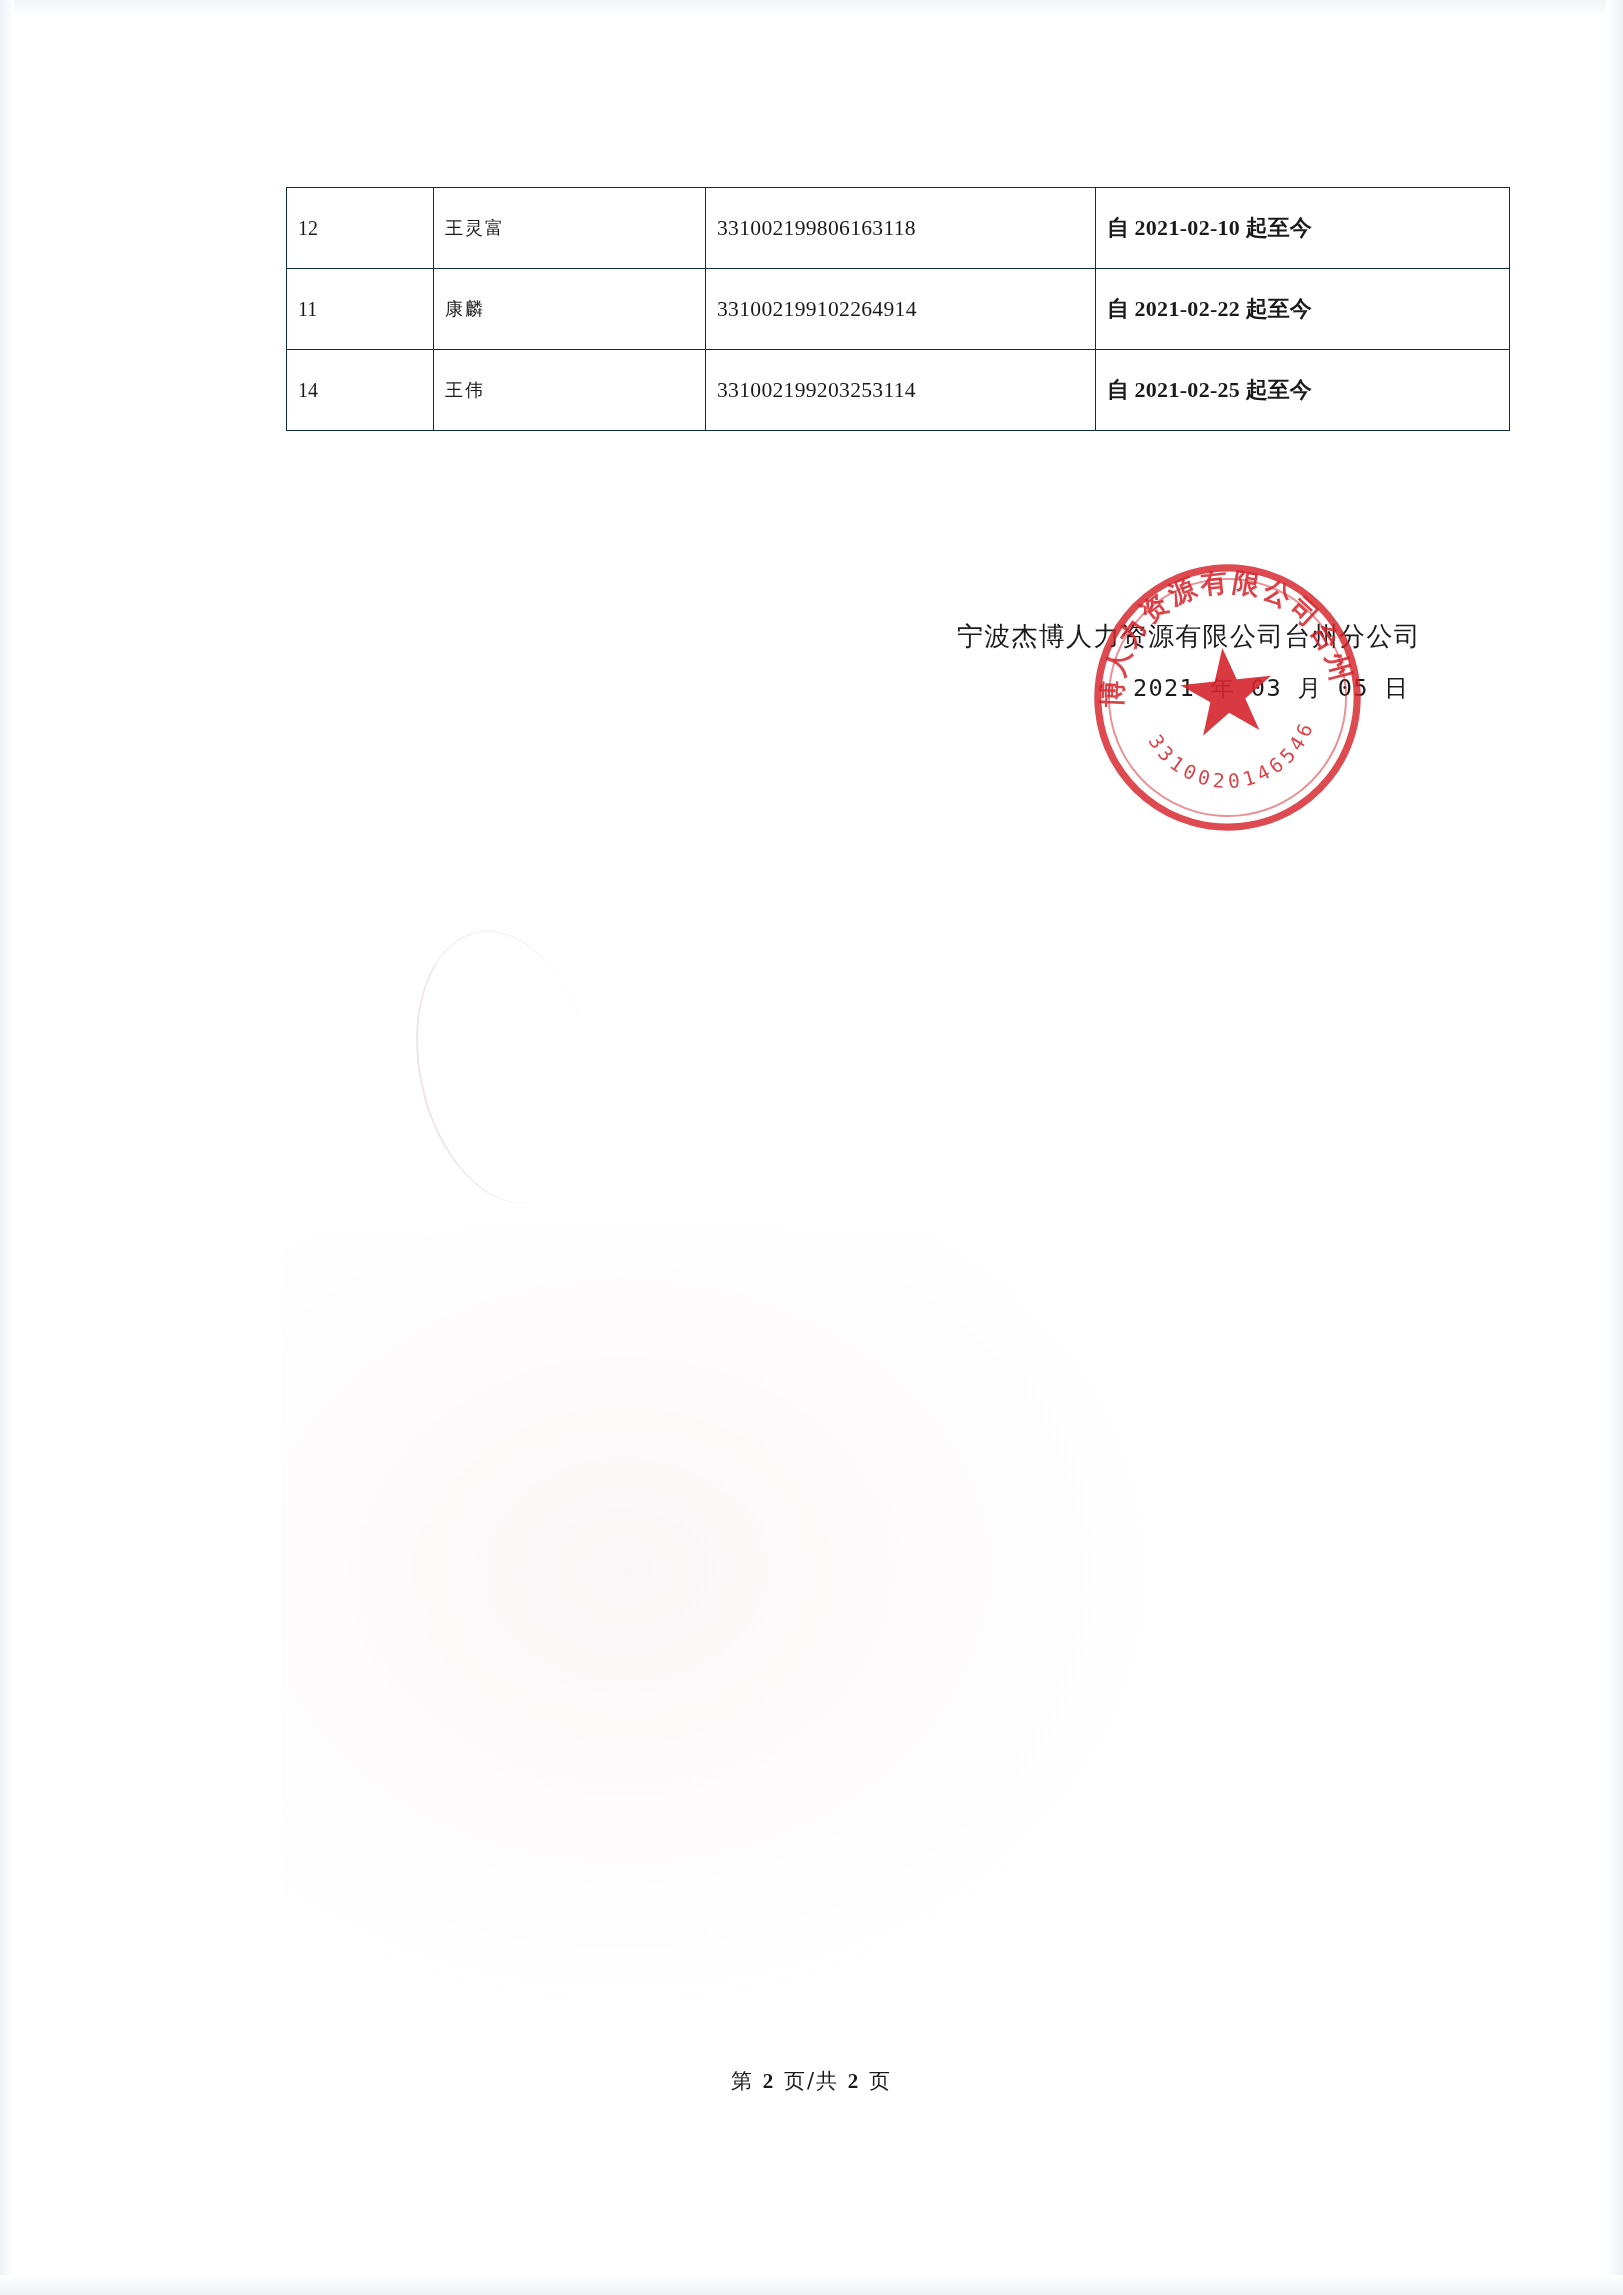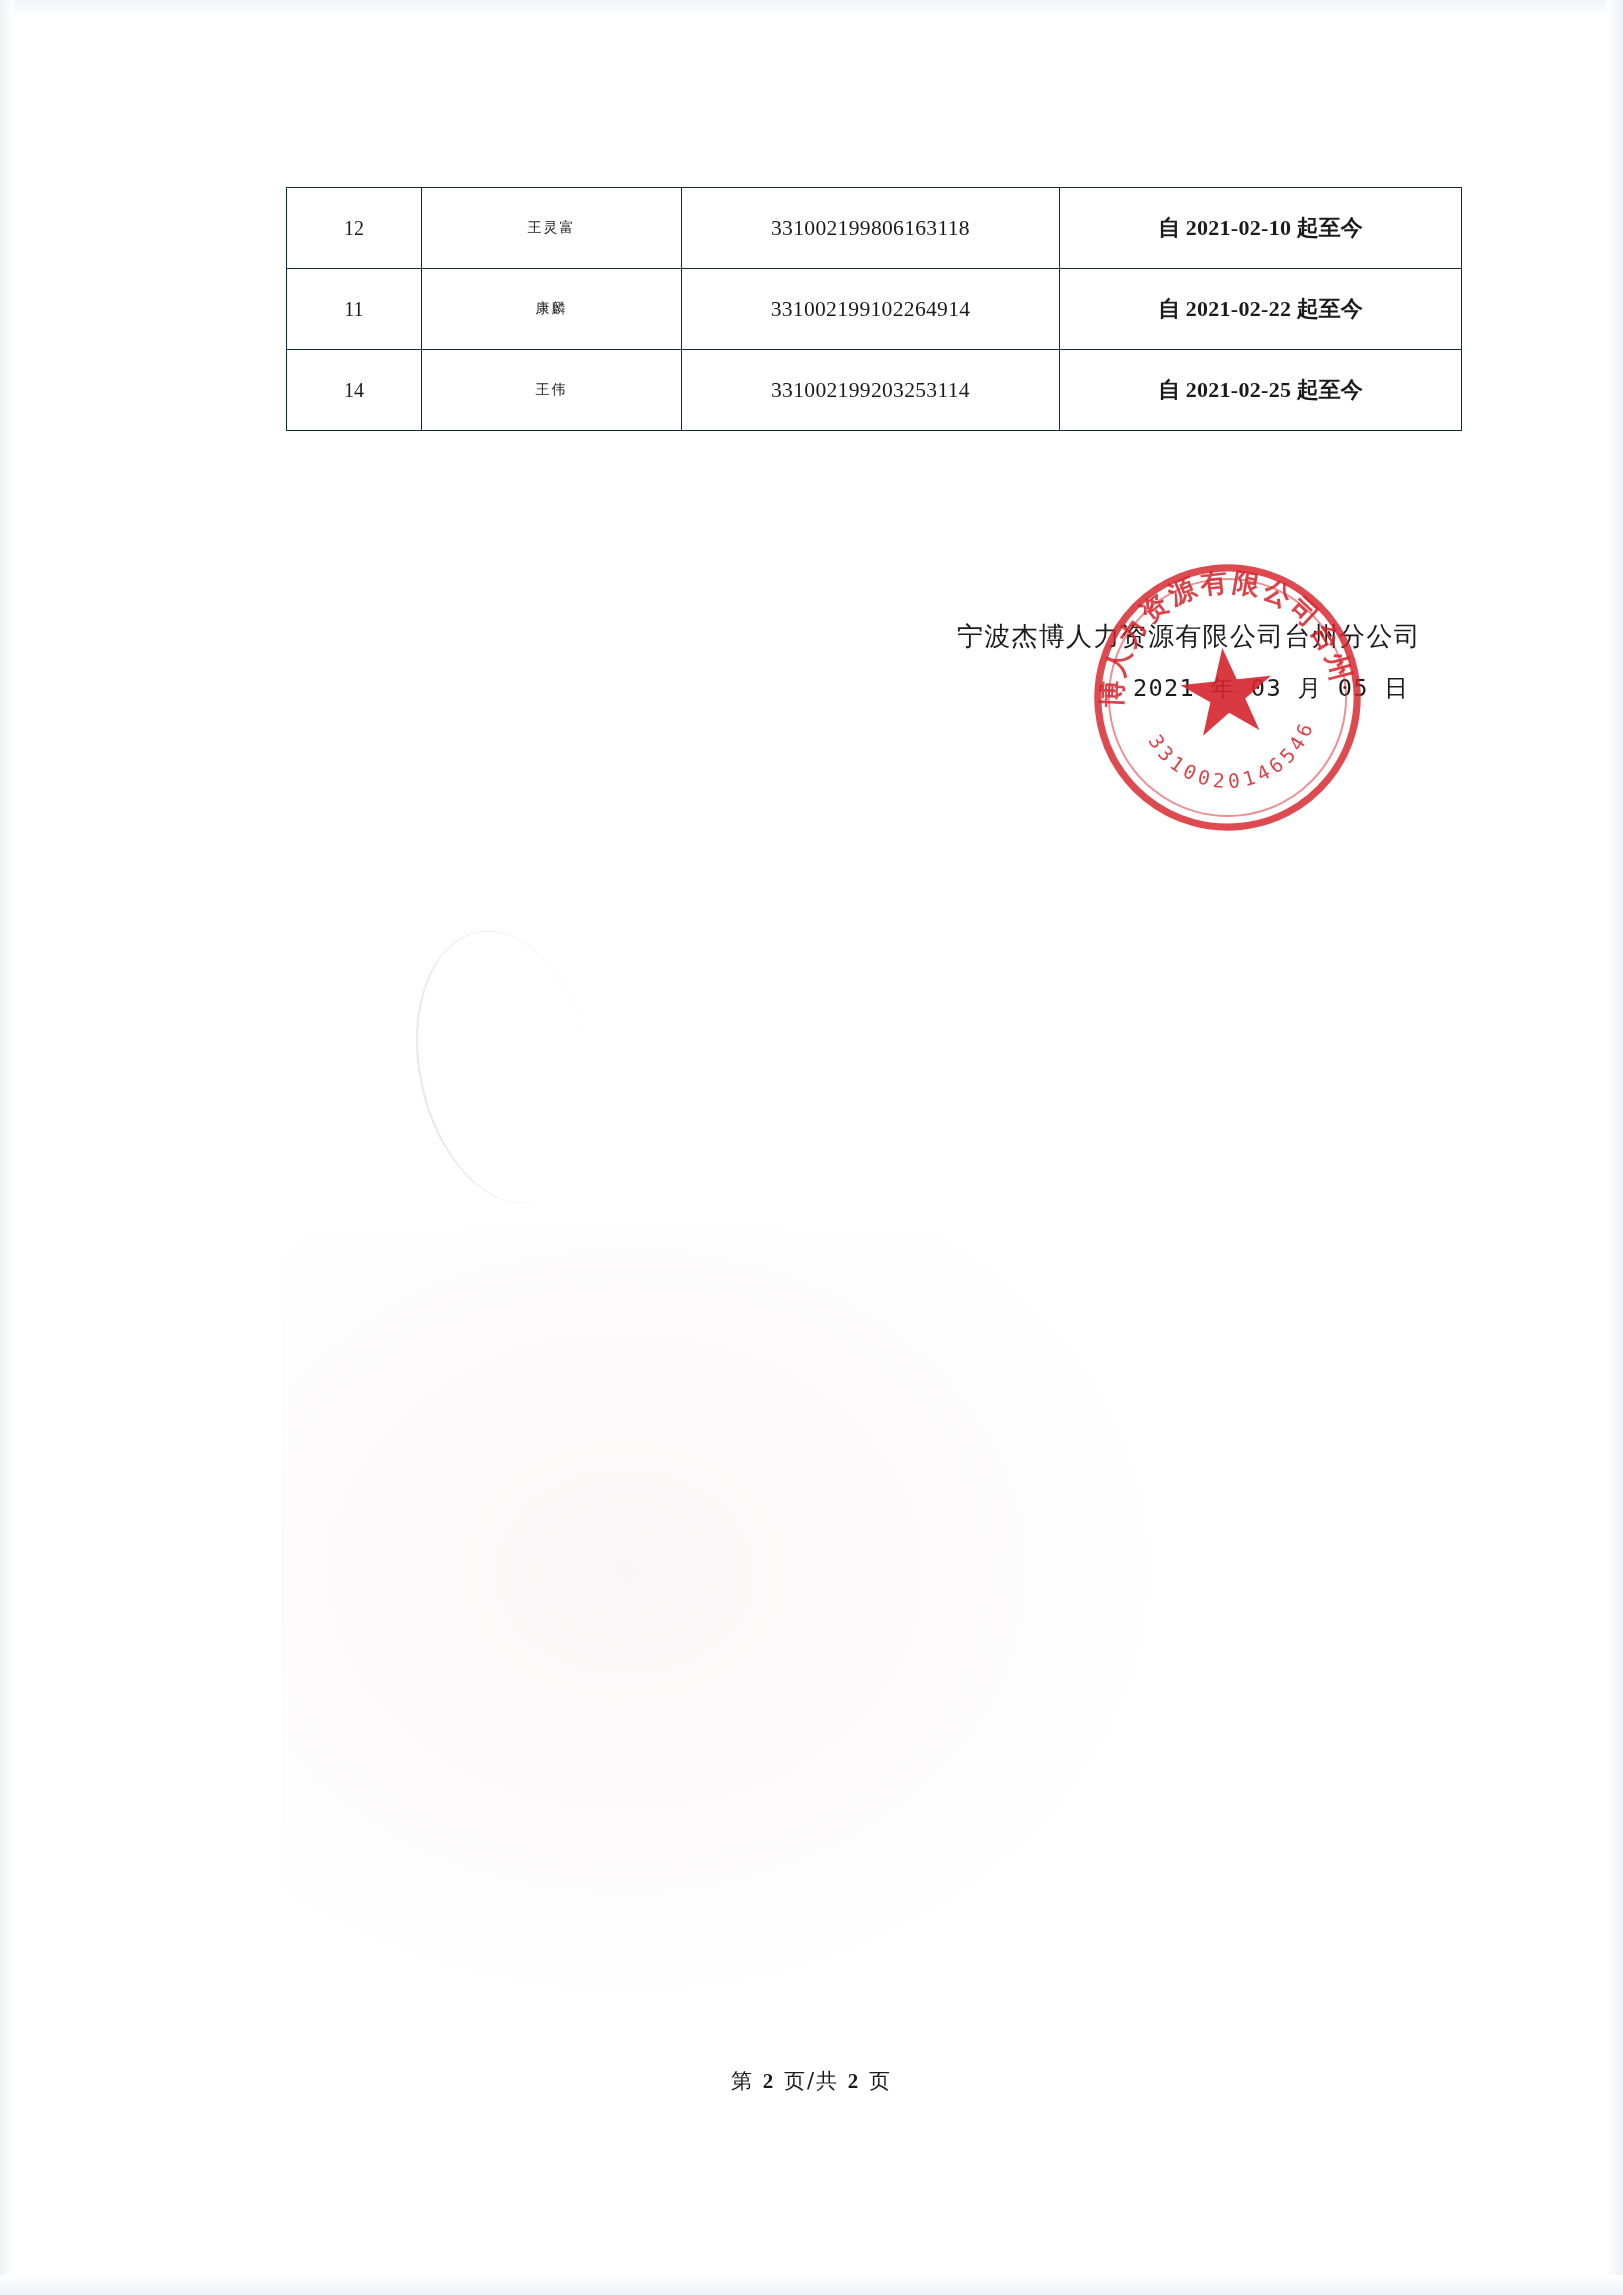"12" .doc-table td { padding: 0 5px -> 0 11px; text-align: center -> none }
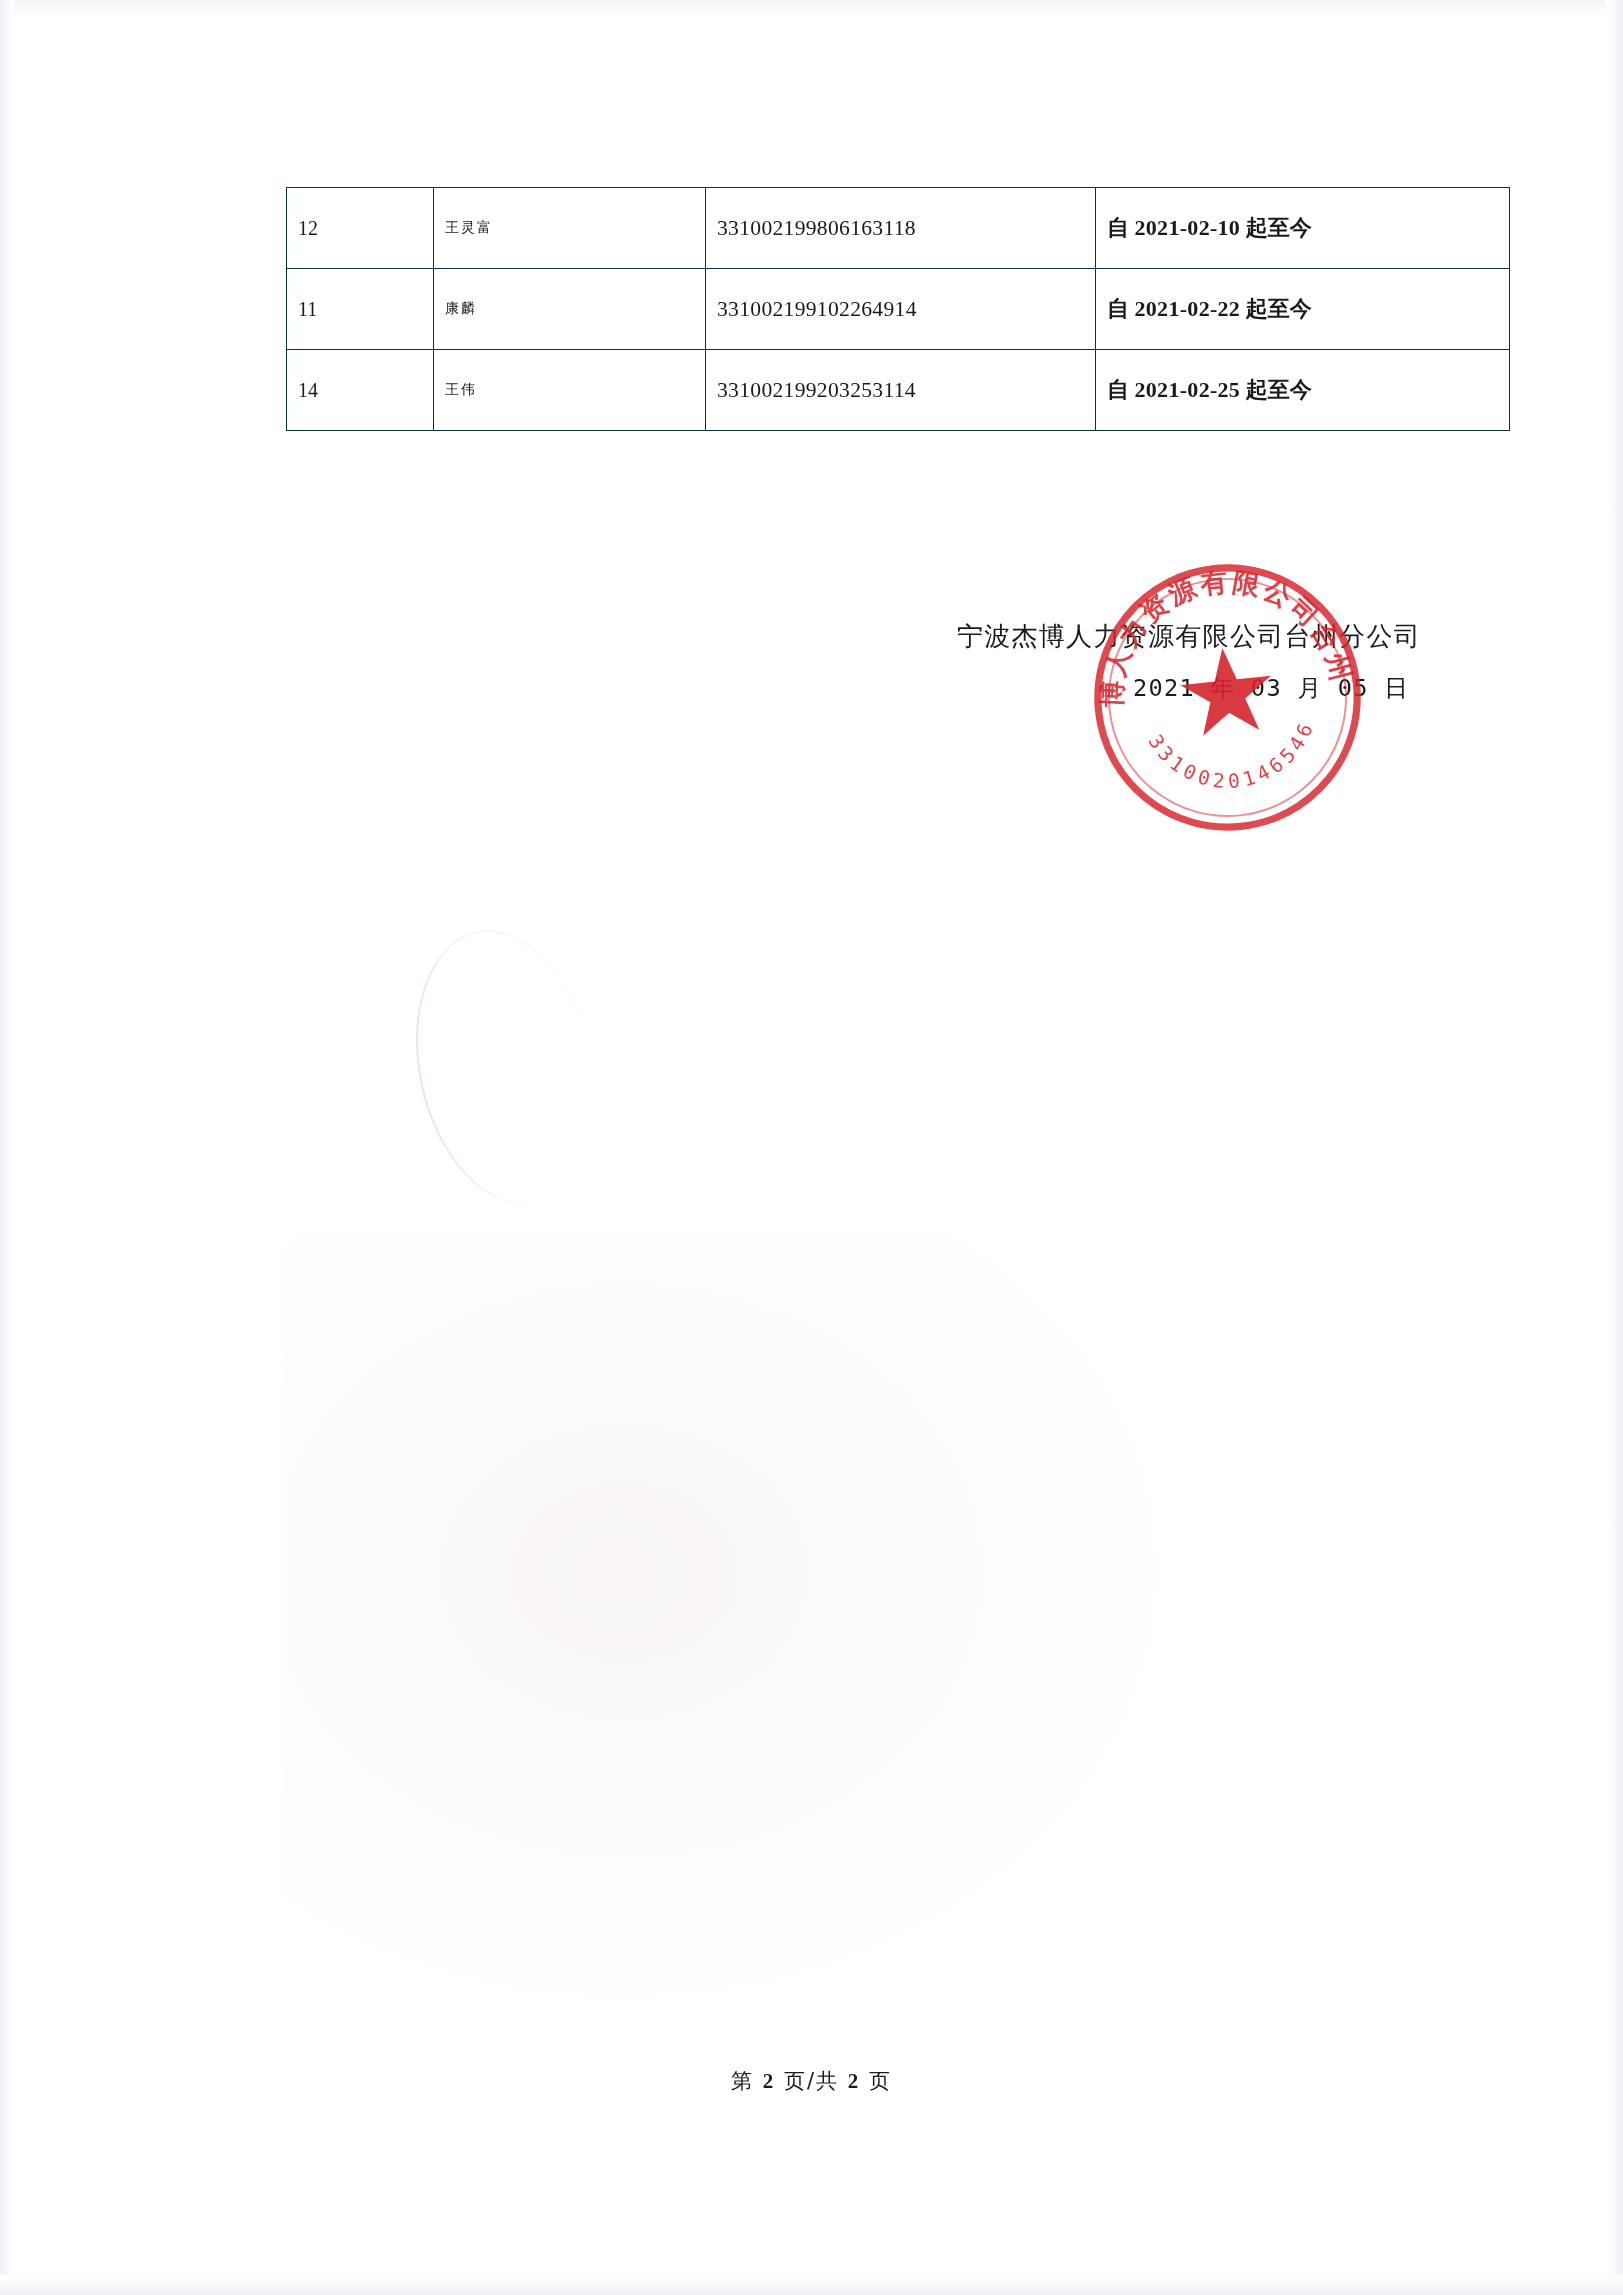"王灵富" .col-name { font-size: 14px -> 18px }
